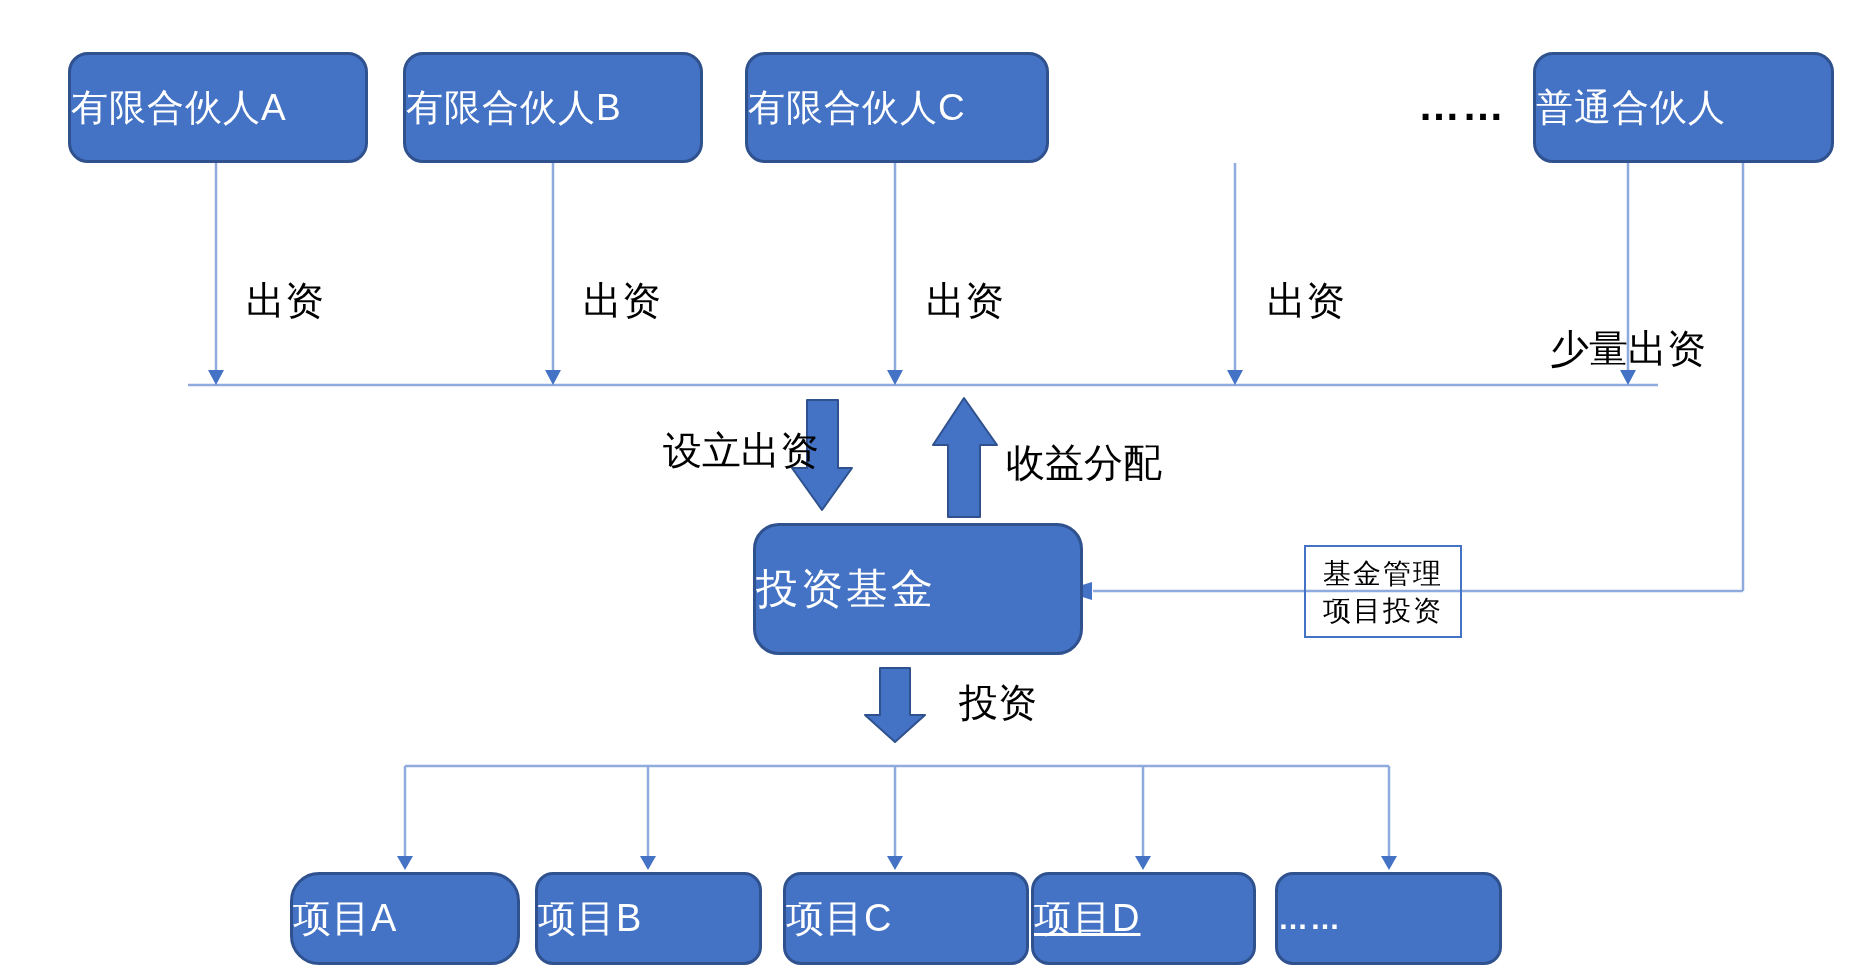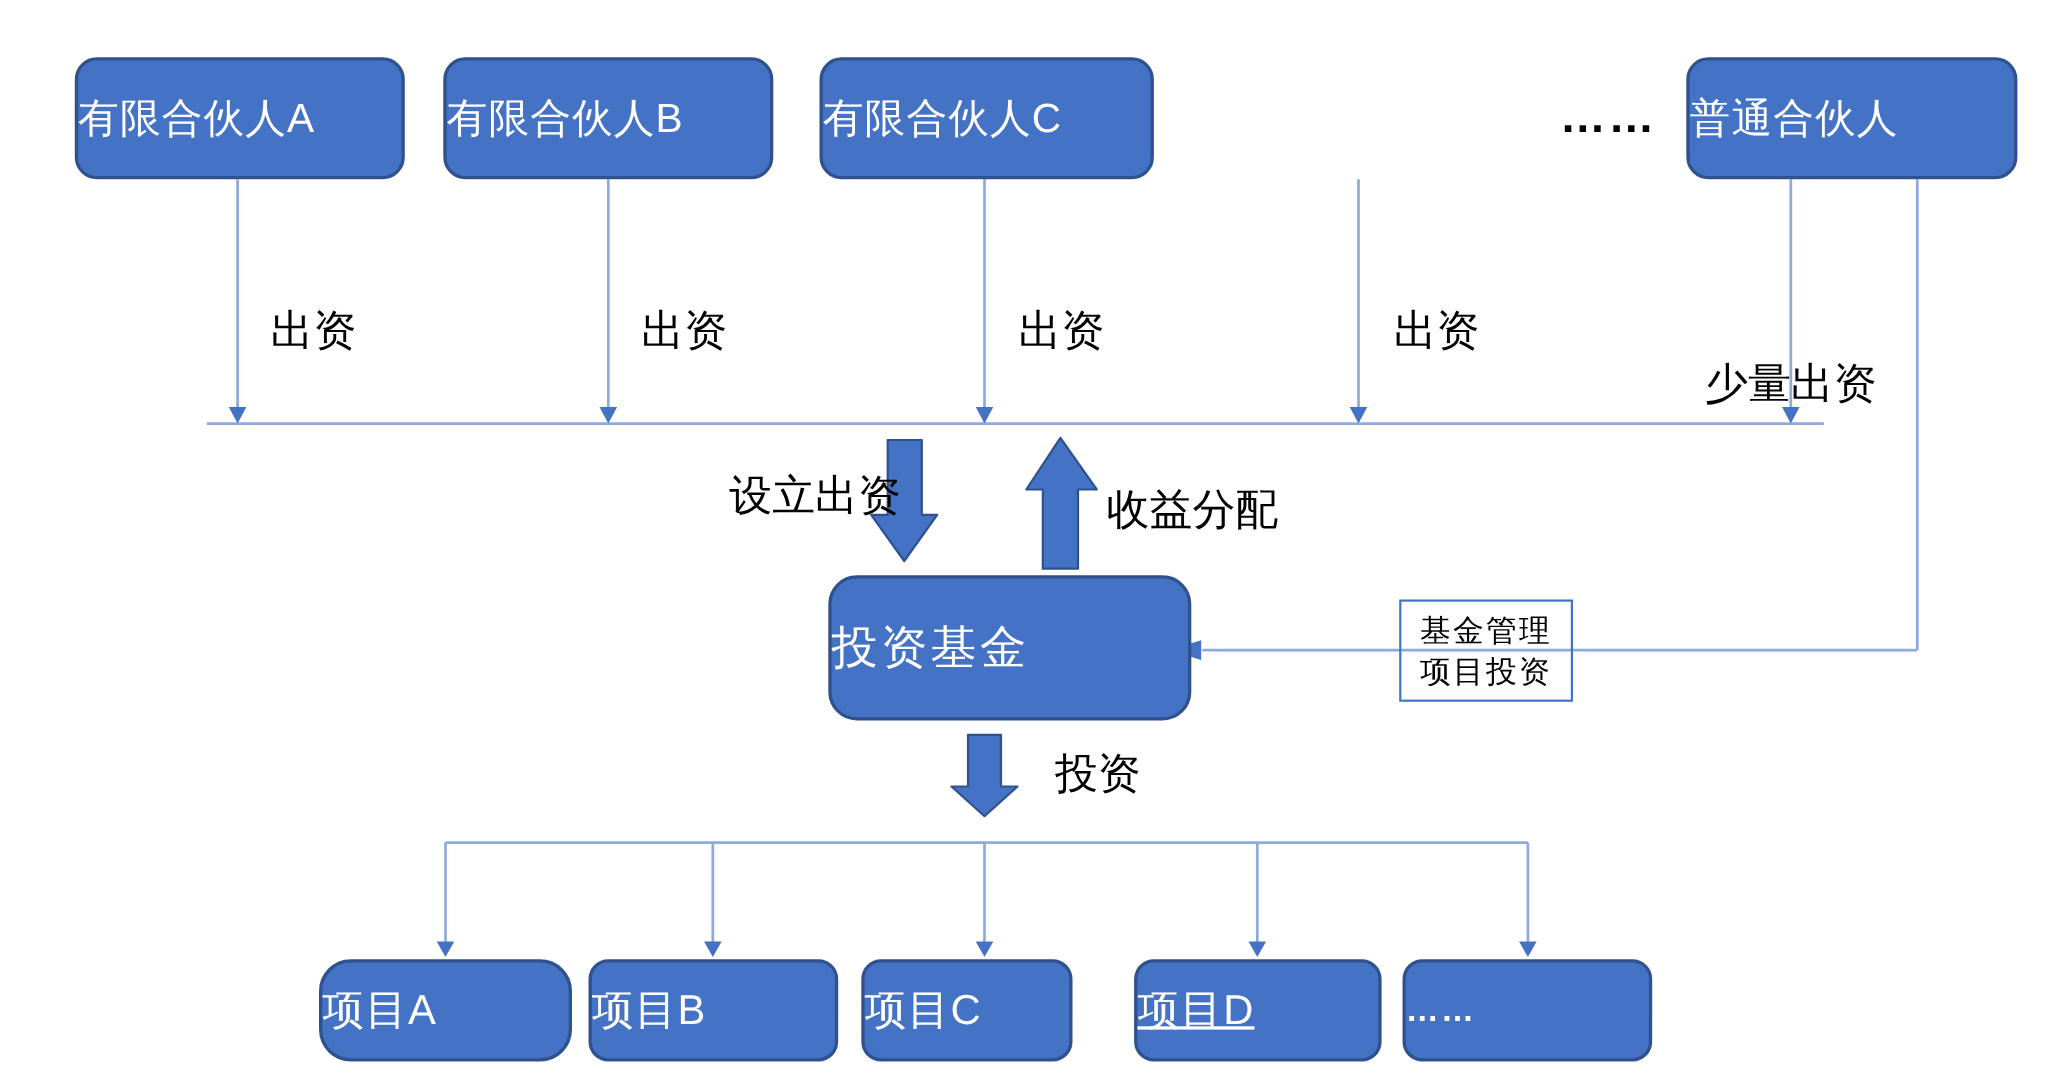"基金管理" .note { margin-left: none -> 32px }
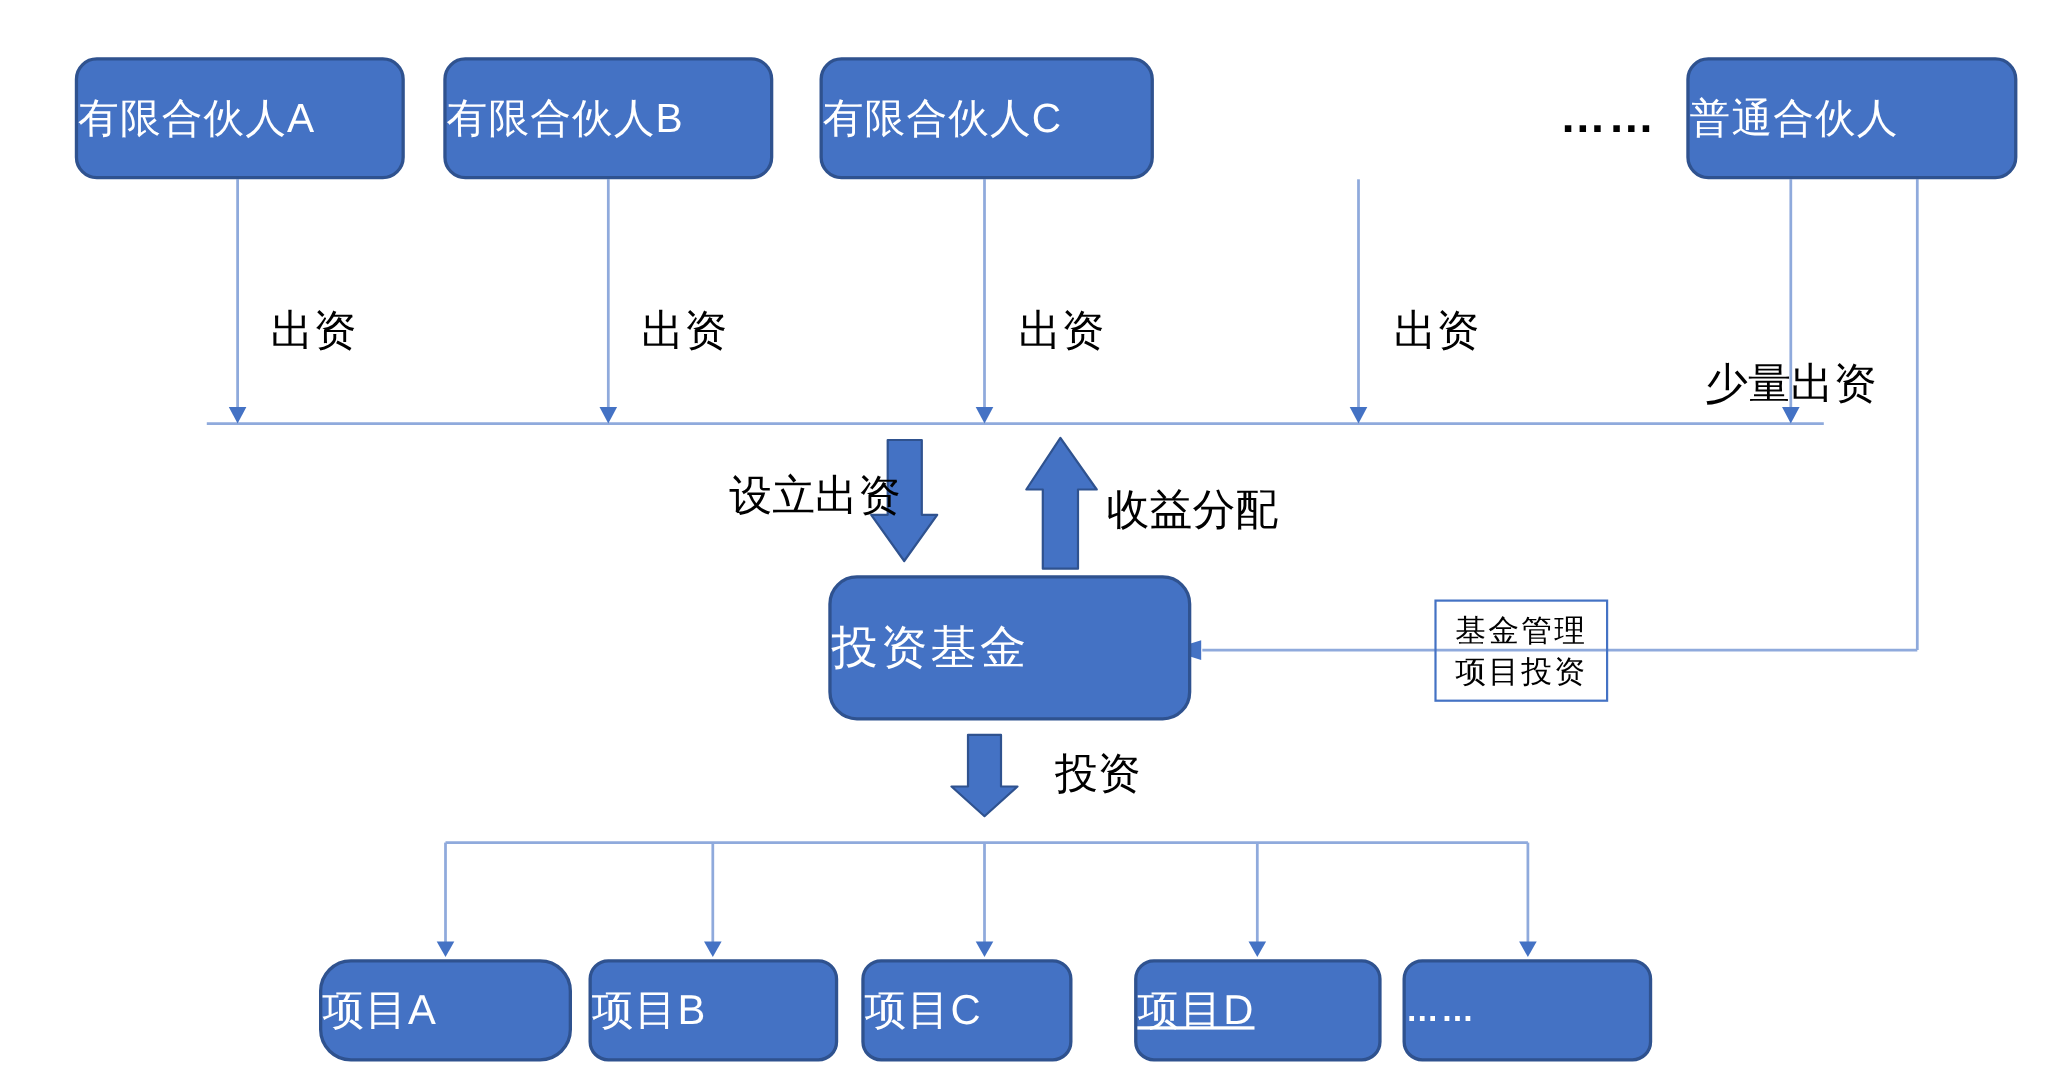"项目C" div.box { width: 192px -> 246px }
